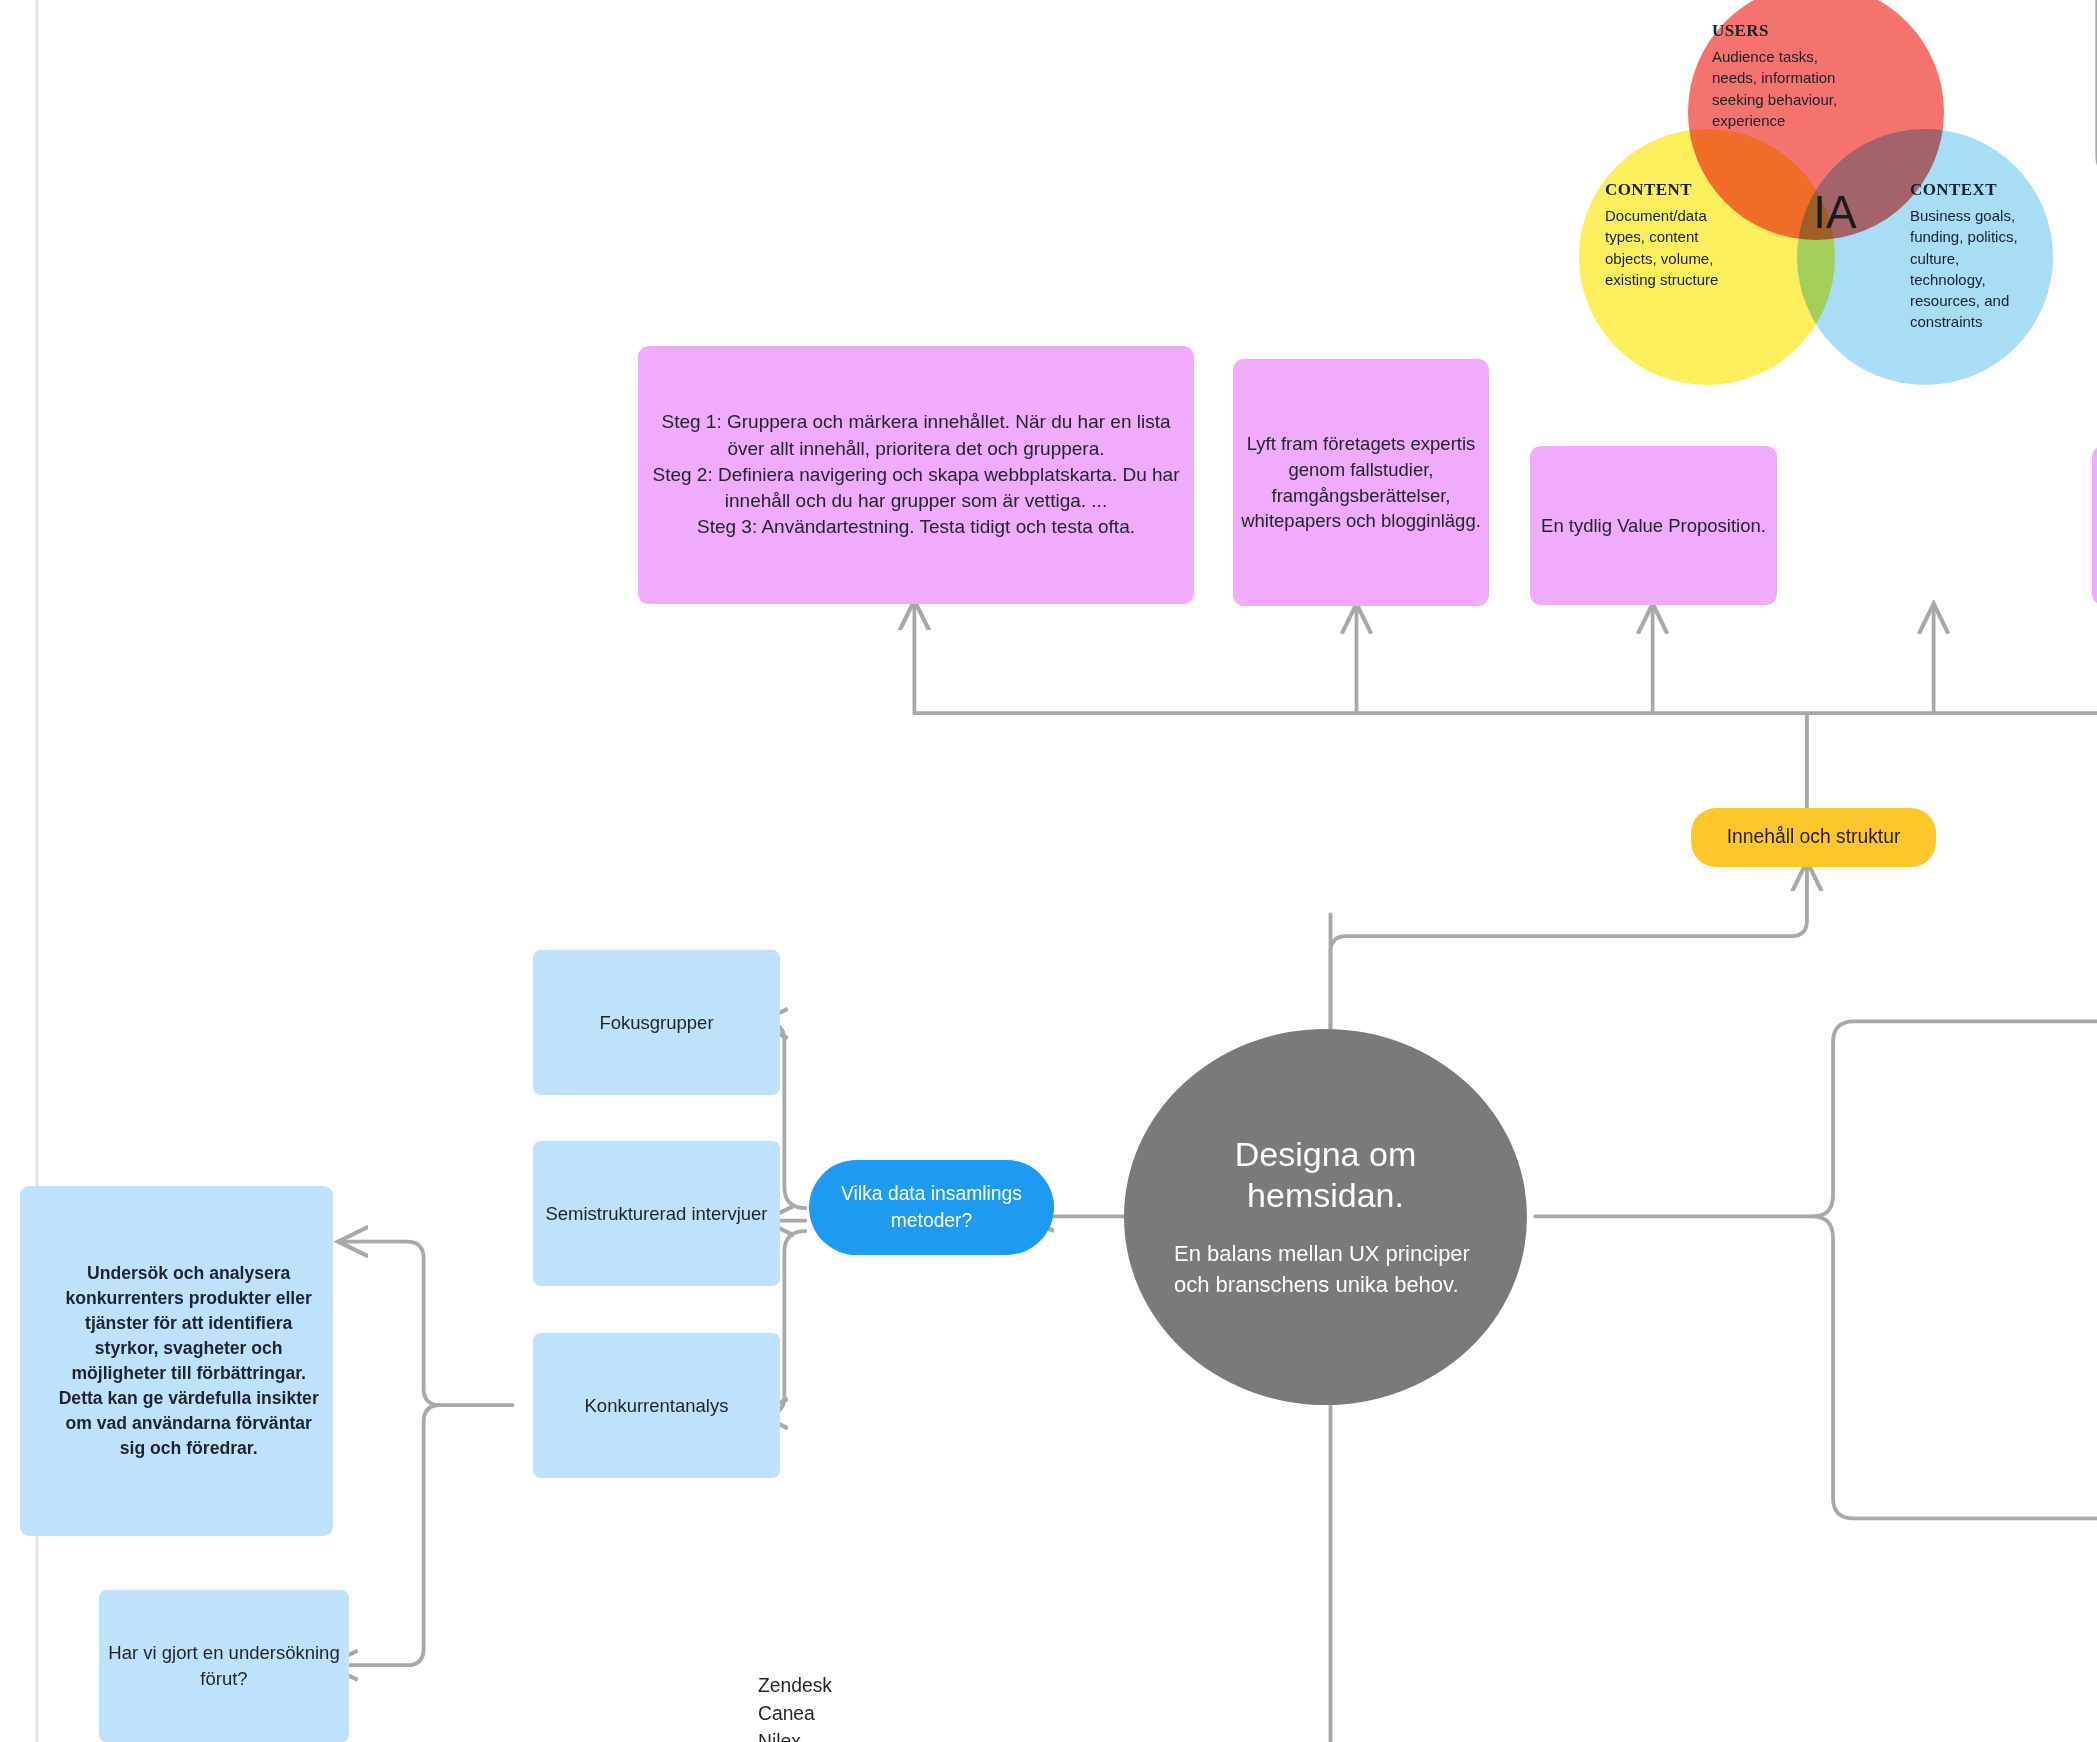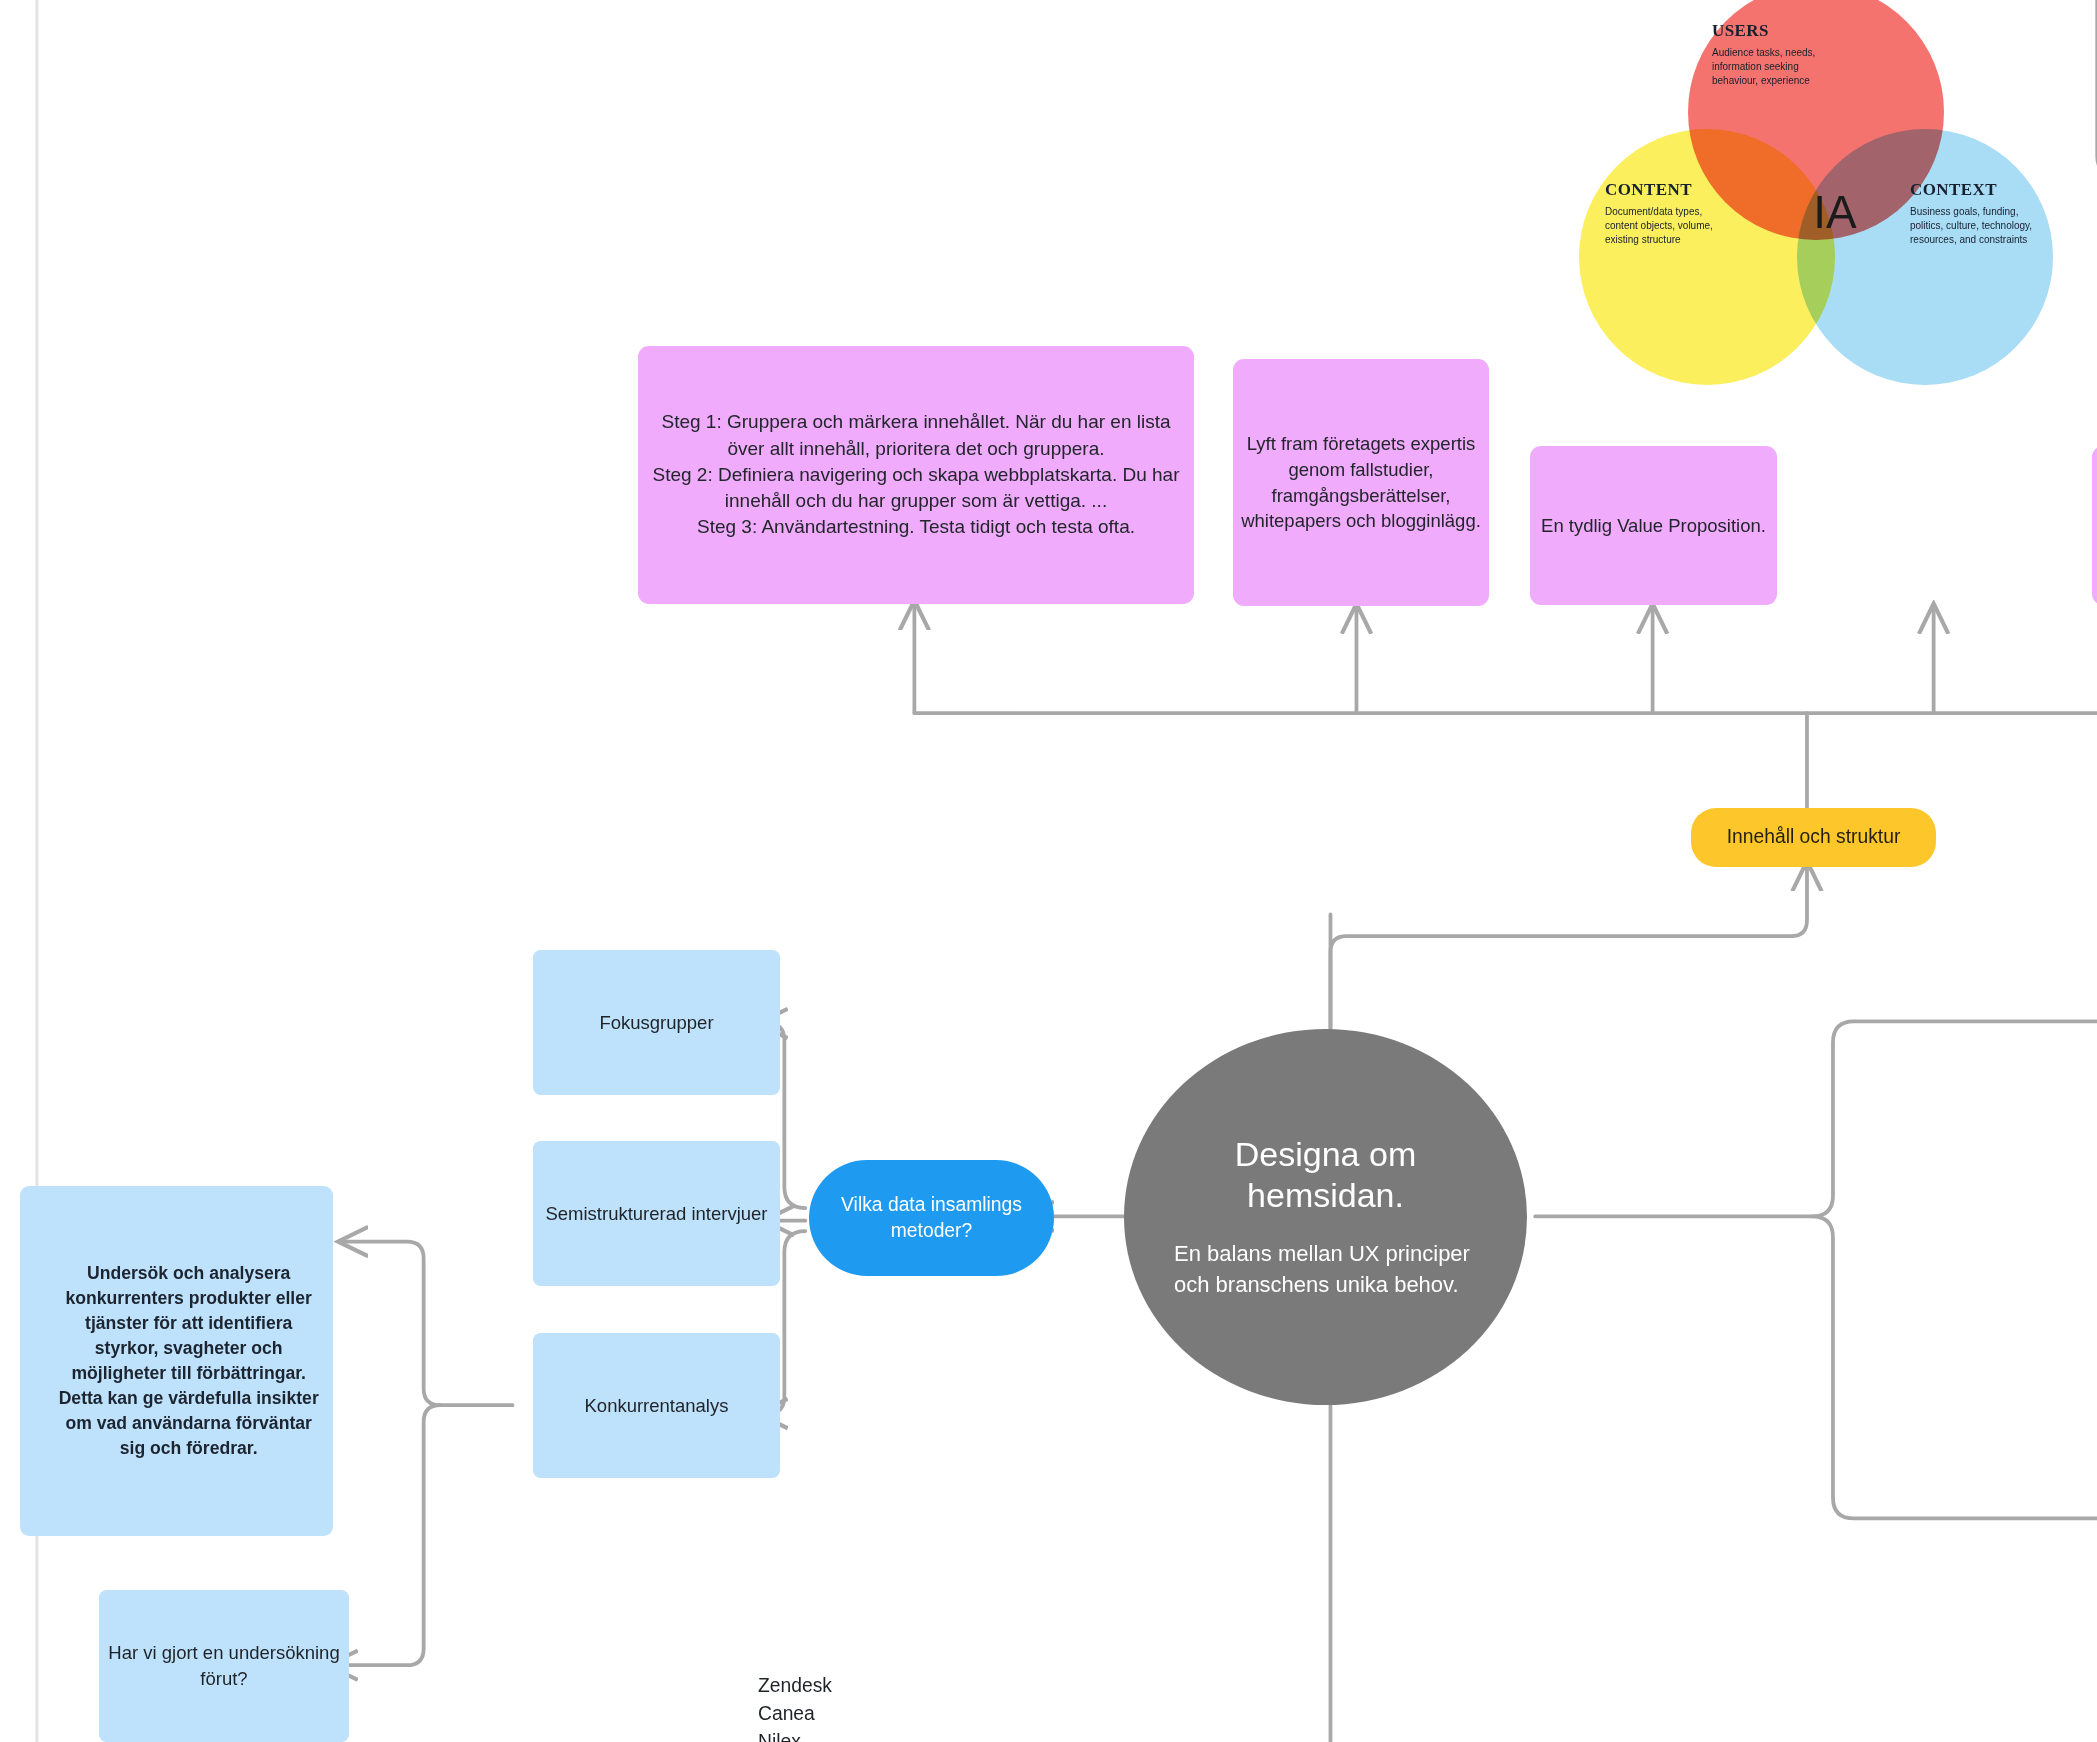"Audience tasks, needs, information" .venn-label .b { font-size: 10px -> 15px }
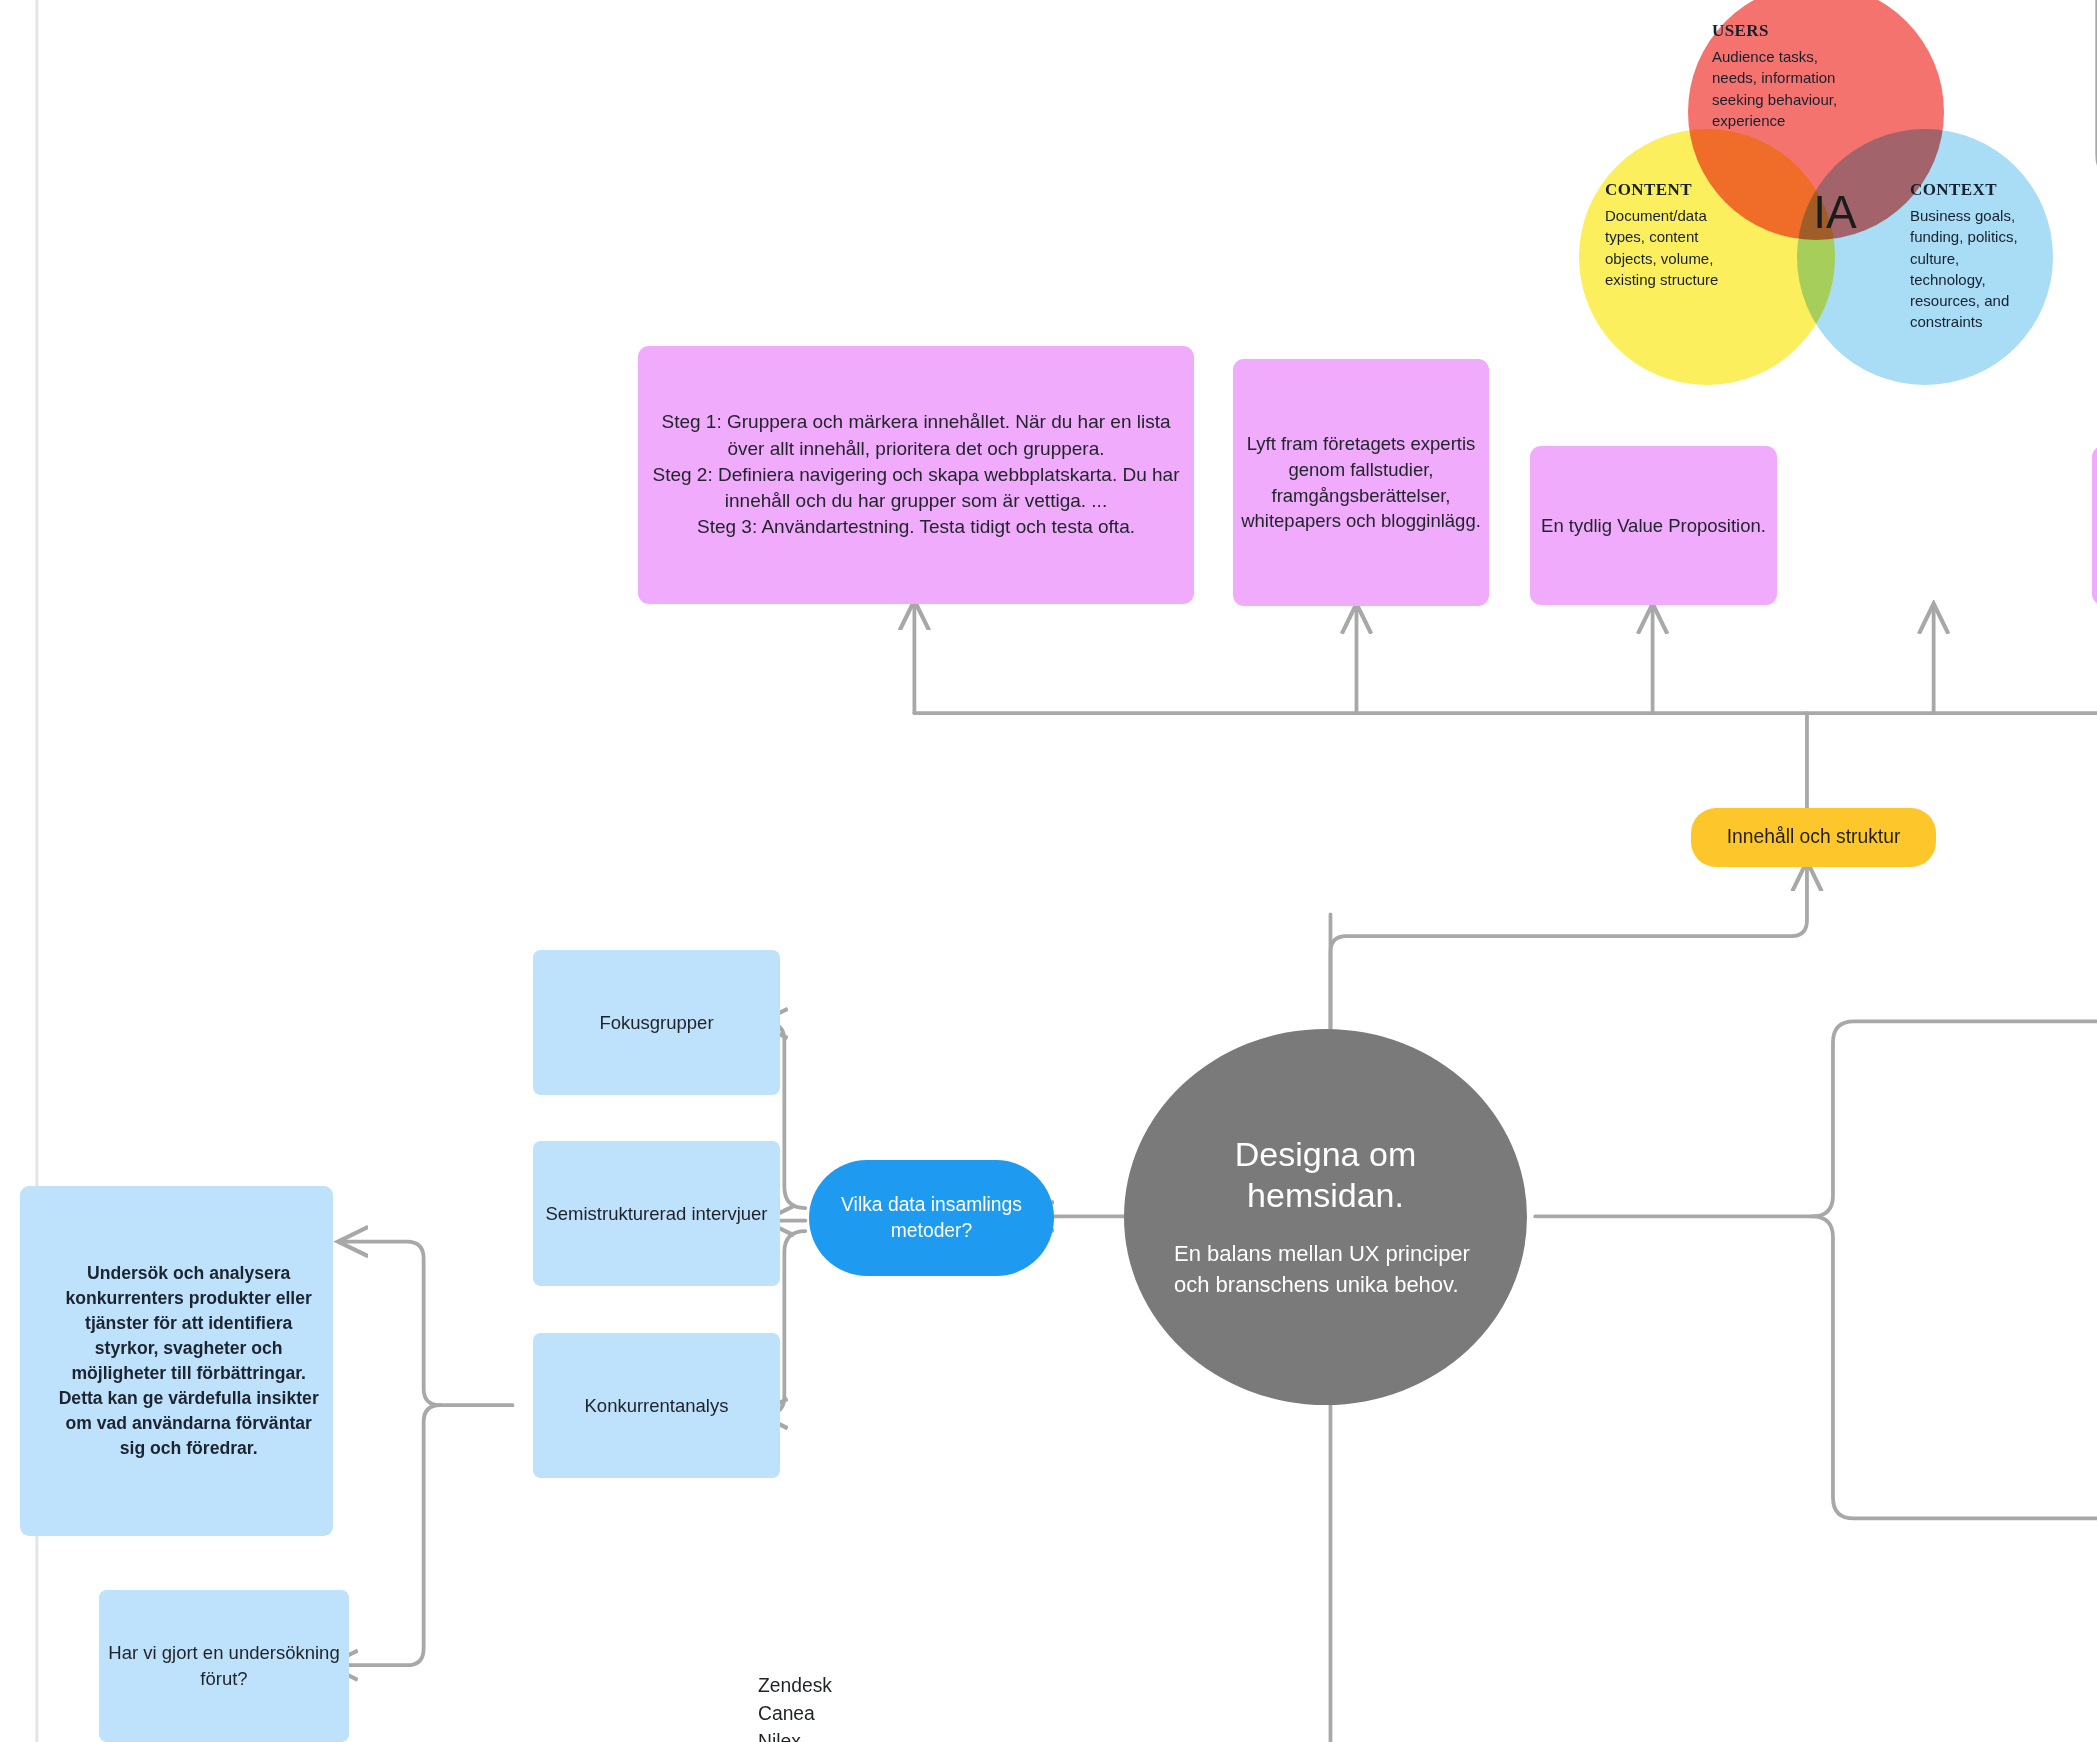"Vilka data insamlings metoder?" div.node { height: 116px -> 95px }
